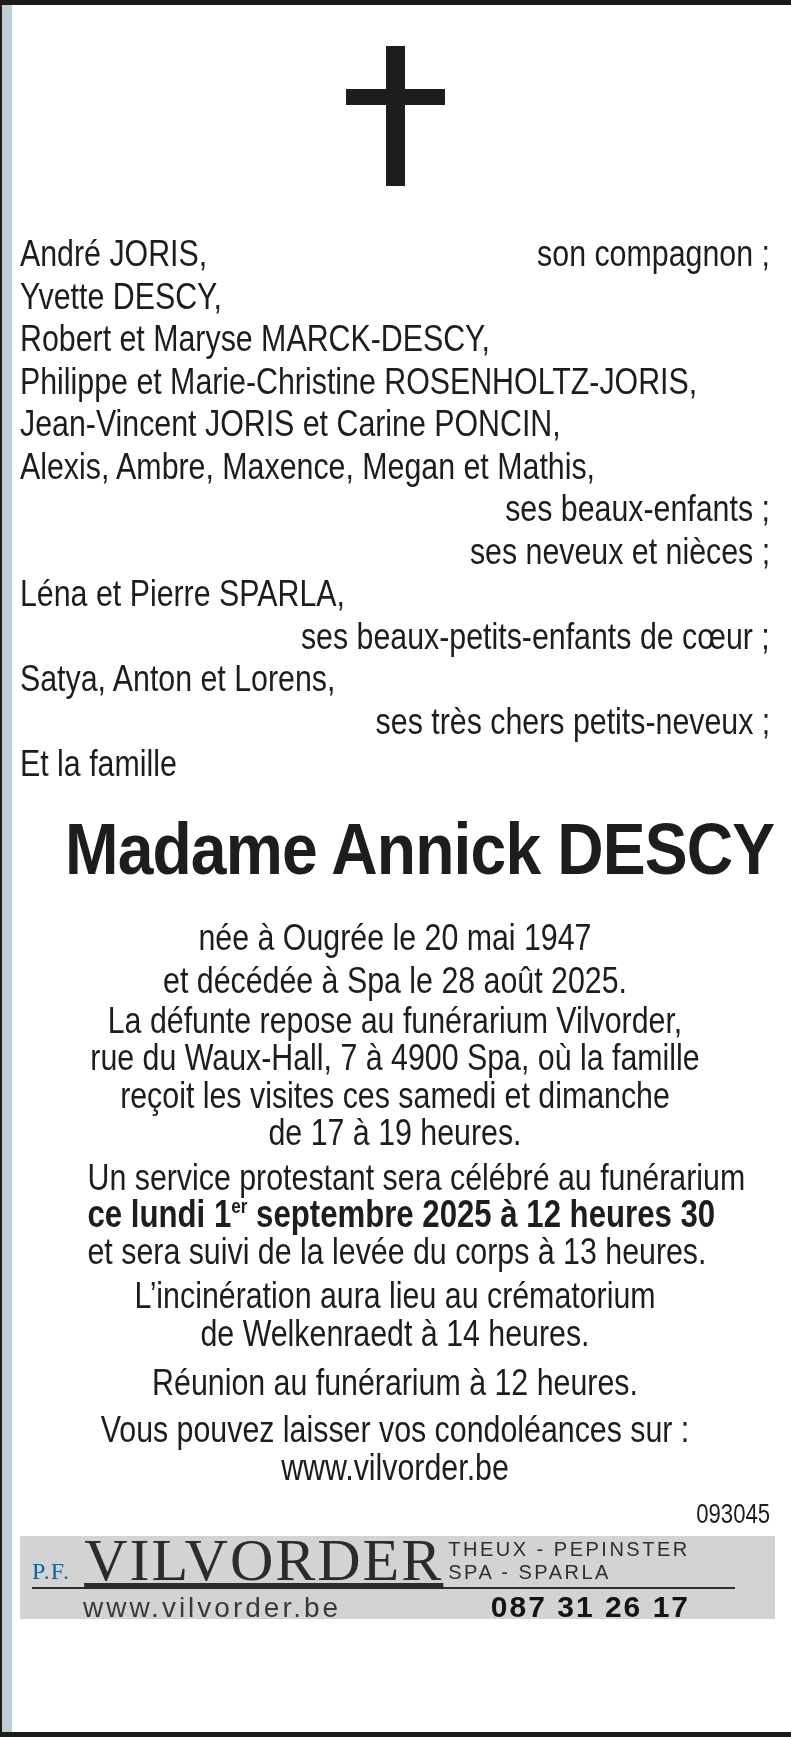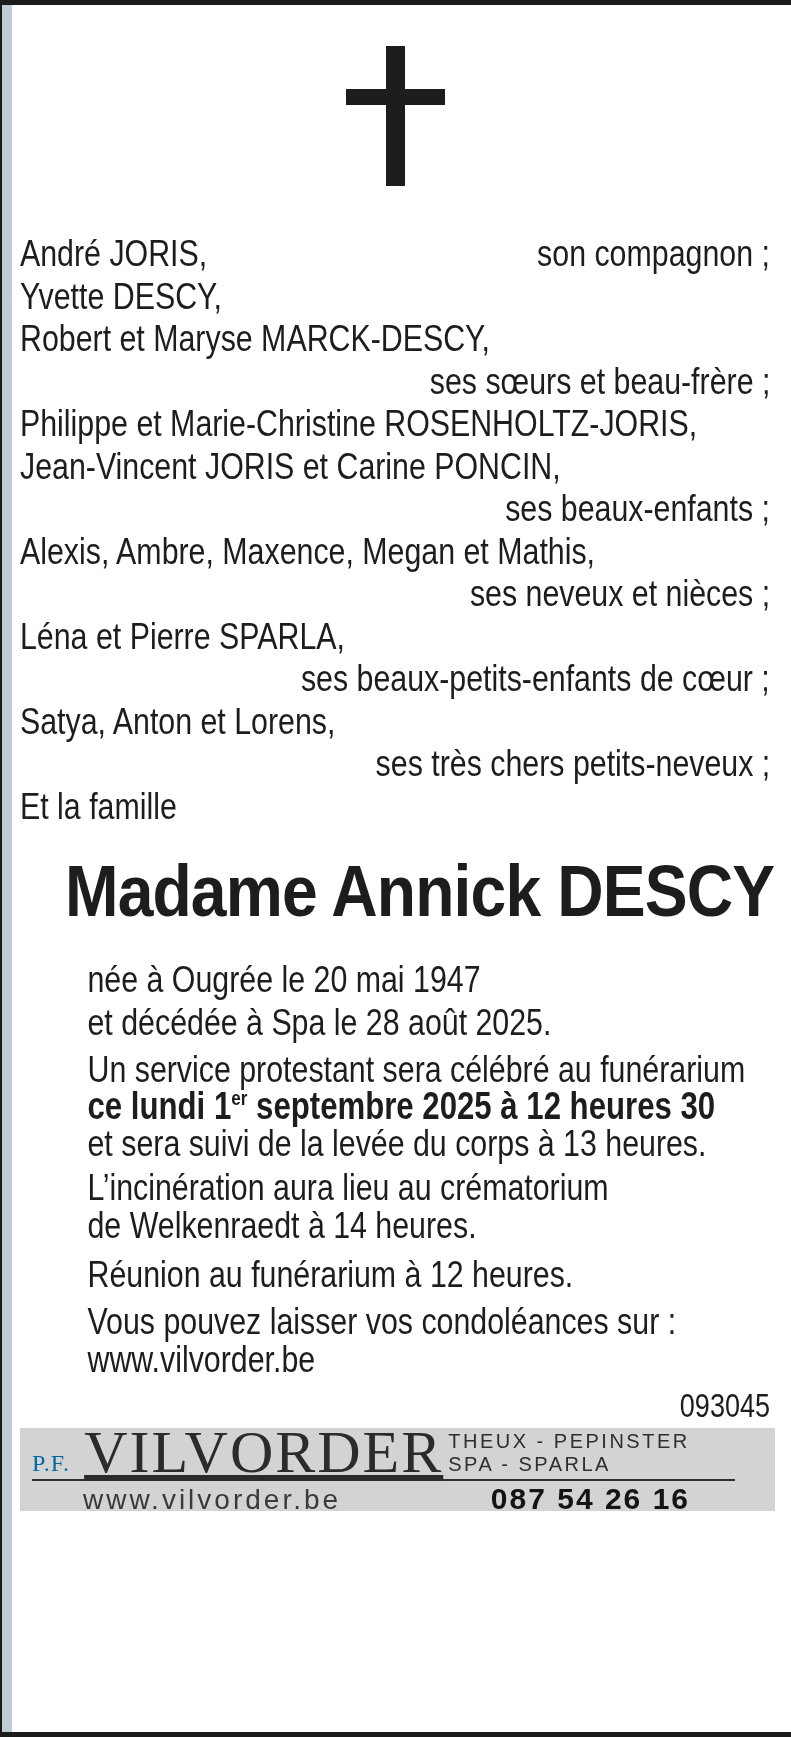"ses sœurs et beau-frère ;" div.row { html: <div><span>ses sœurs et beau-frère ;</span></div> -> none }
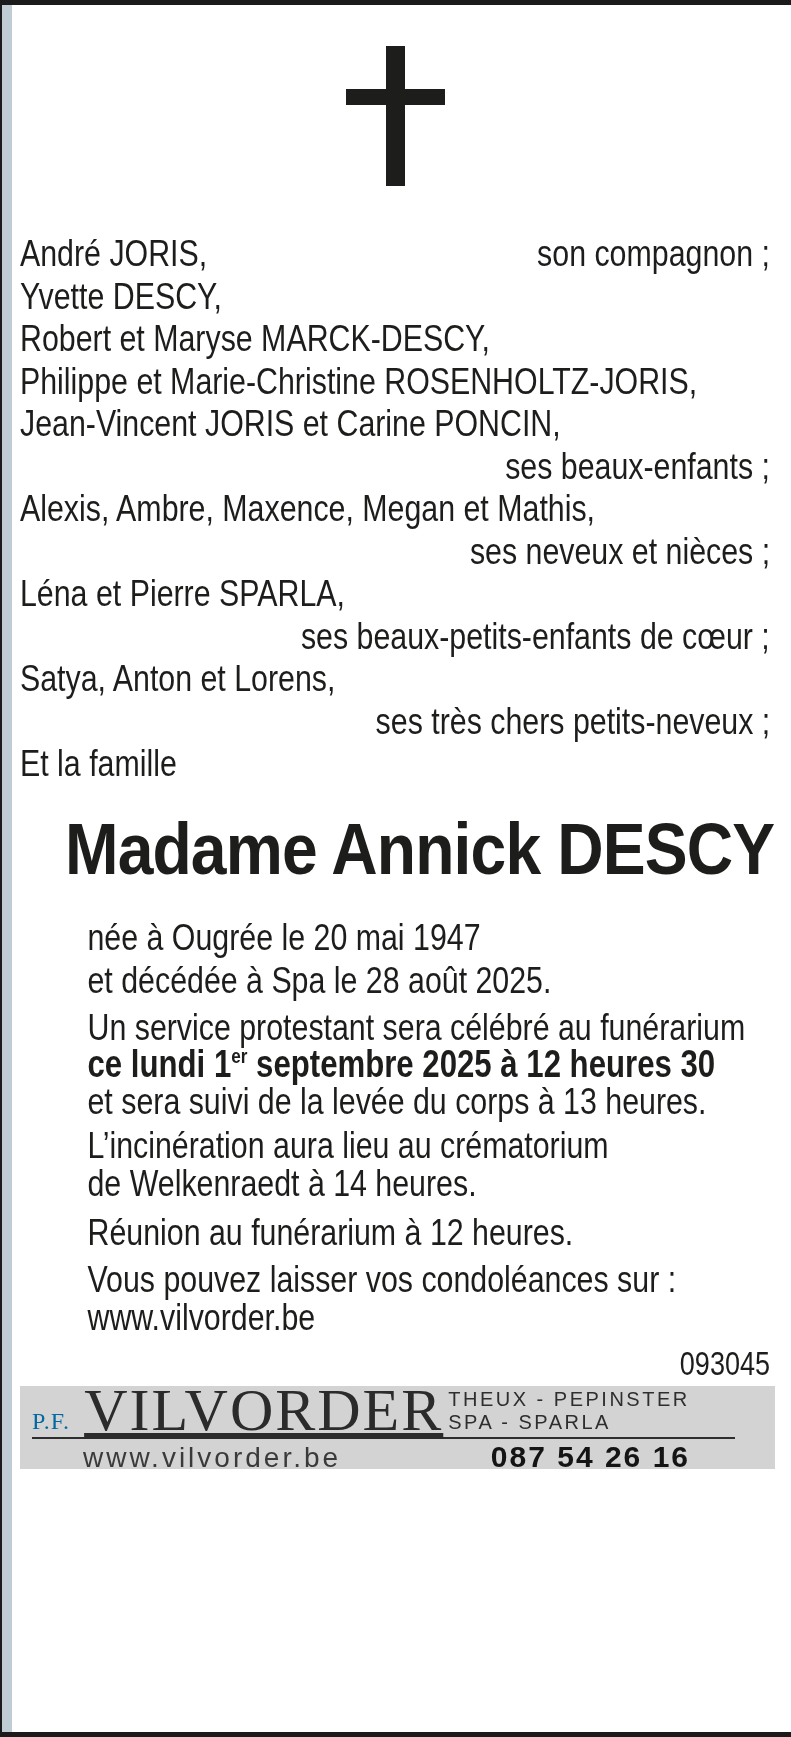"ses beaux-enfants ;" div.row { order: before "Alexis, Ambre, Maxence, Megan et" -> after "Alexis, Ambre, Maxence, Megan et" }
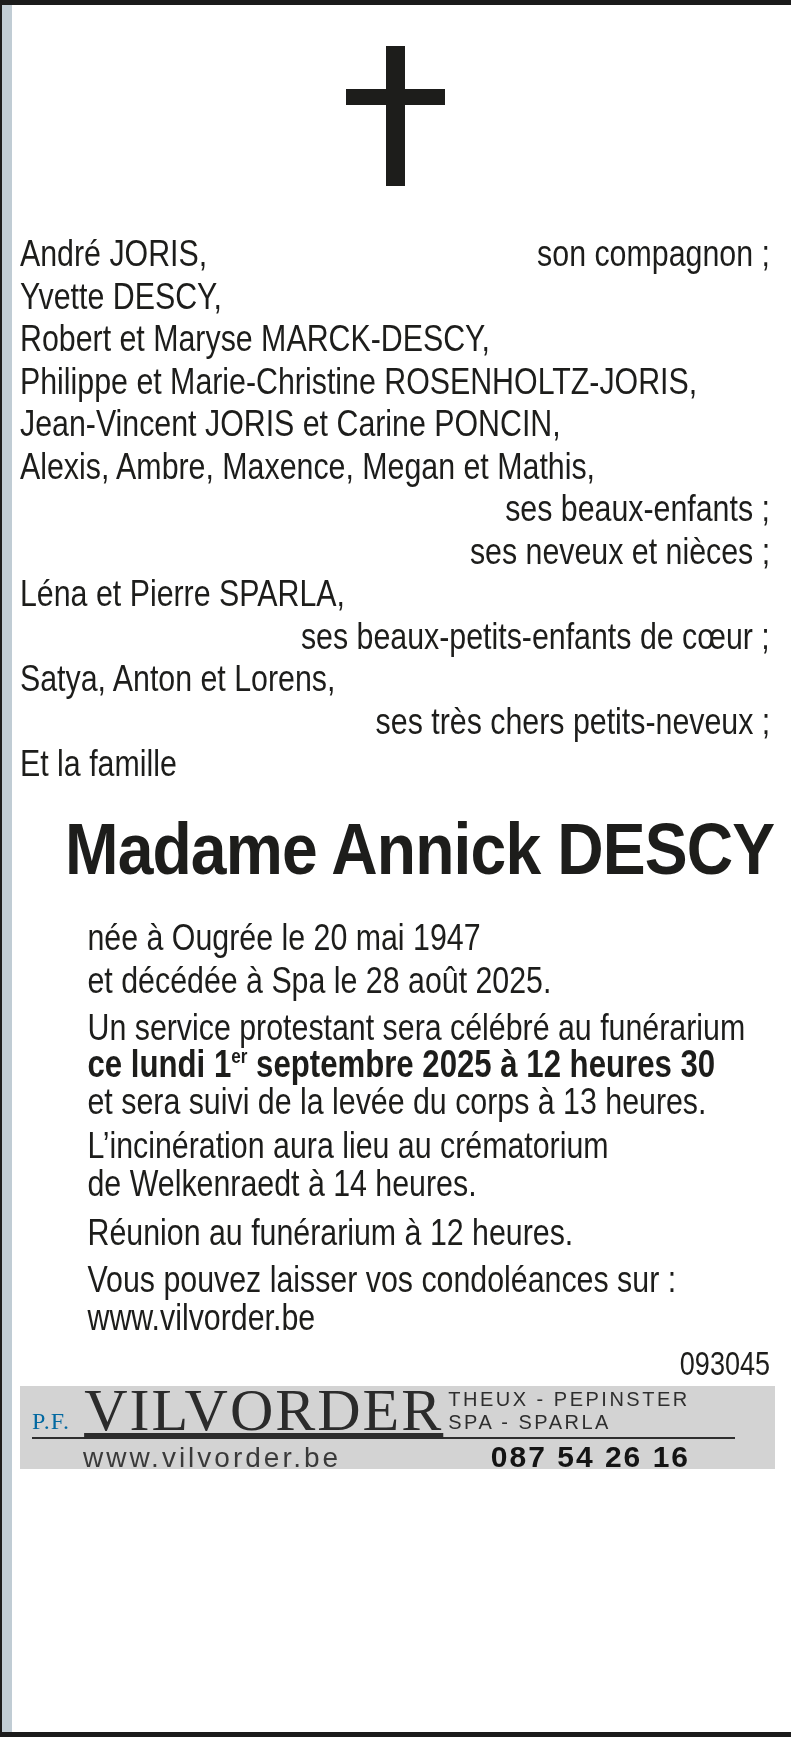"née à Ougrée le 20" .para { text-align: left -> center }
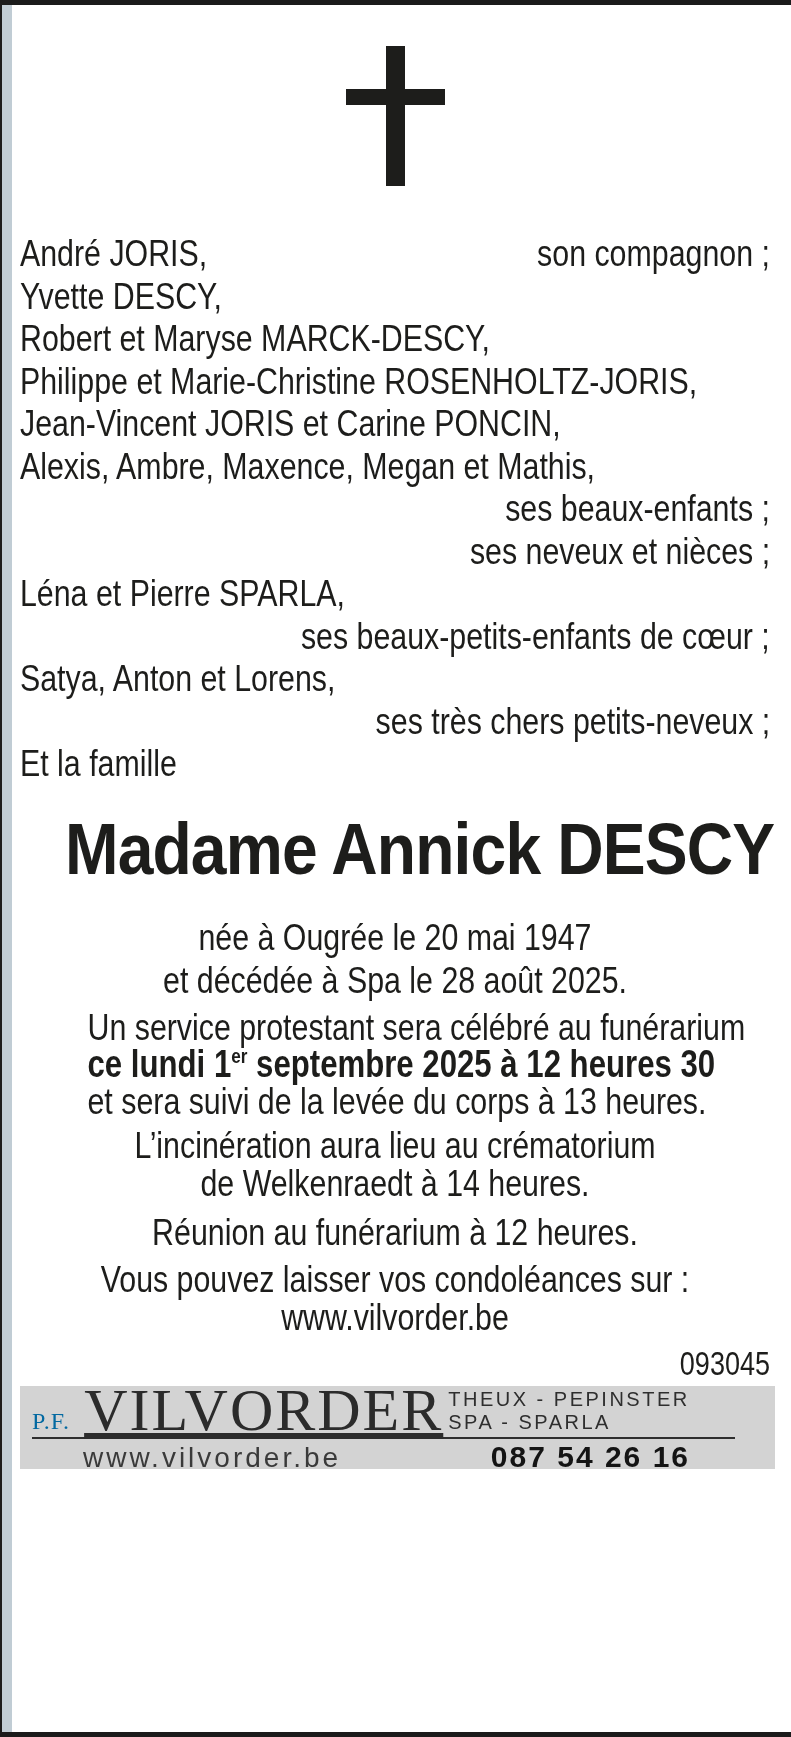"La défunte repose au funérarium" p.para { html: none -> <p> <span>La défunte repose au funérarium Vilvorder,</span> <span>rue du Waux-Hall, 7 à 4900 Spa, où la famille</span> <span>reçoit les visites ces samedi et dimanche</span> <span>de 17 à 19 heures.</span> </p> }
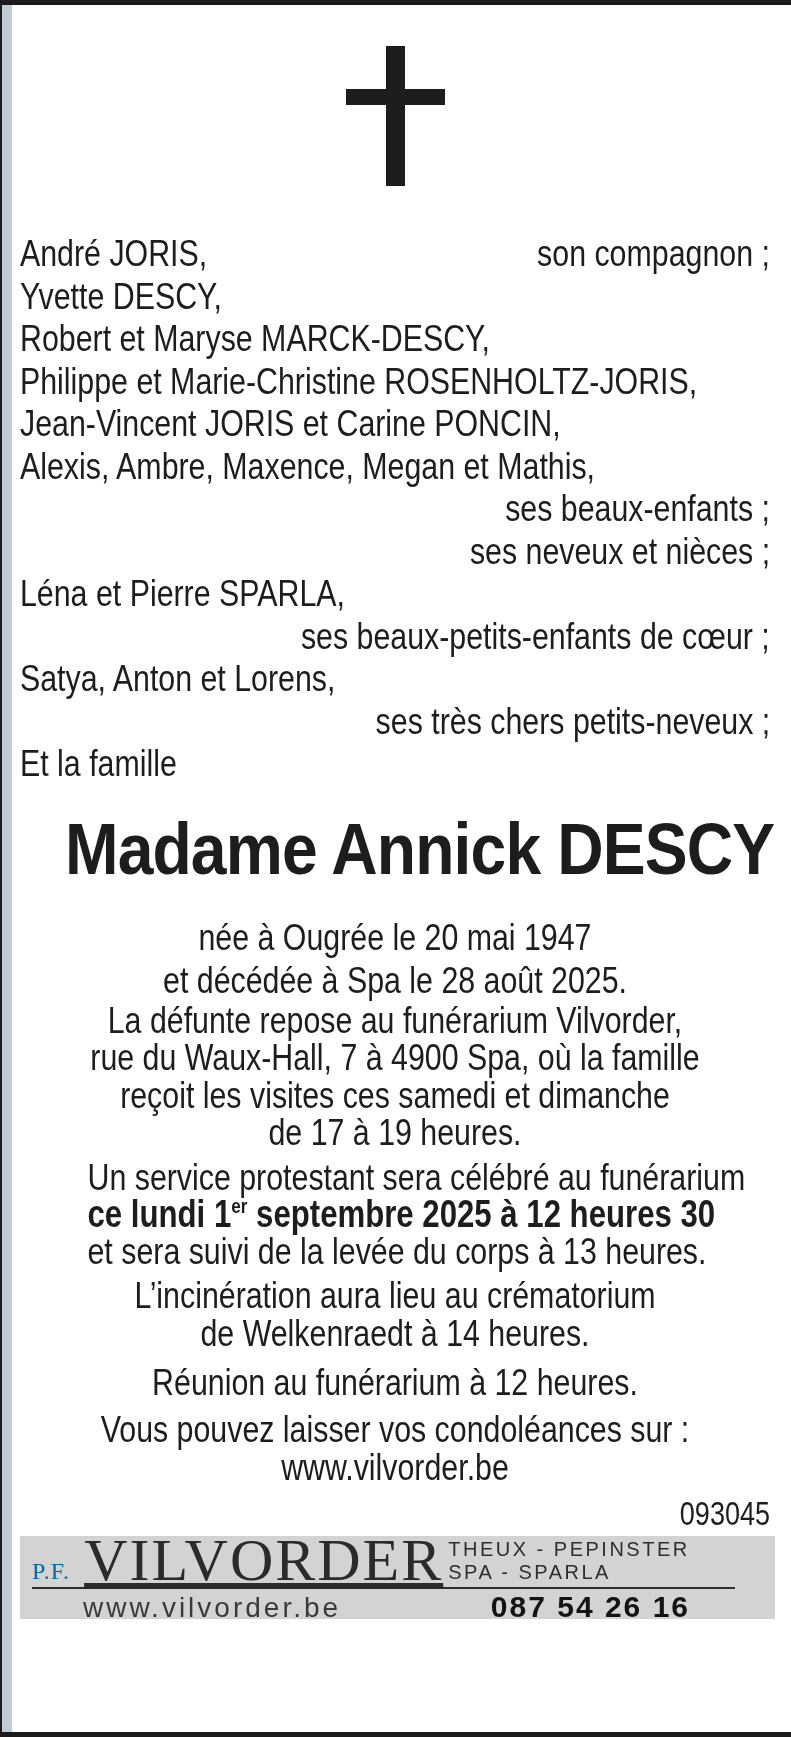"093045" .reference { font-size: 33px -> 27px }
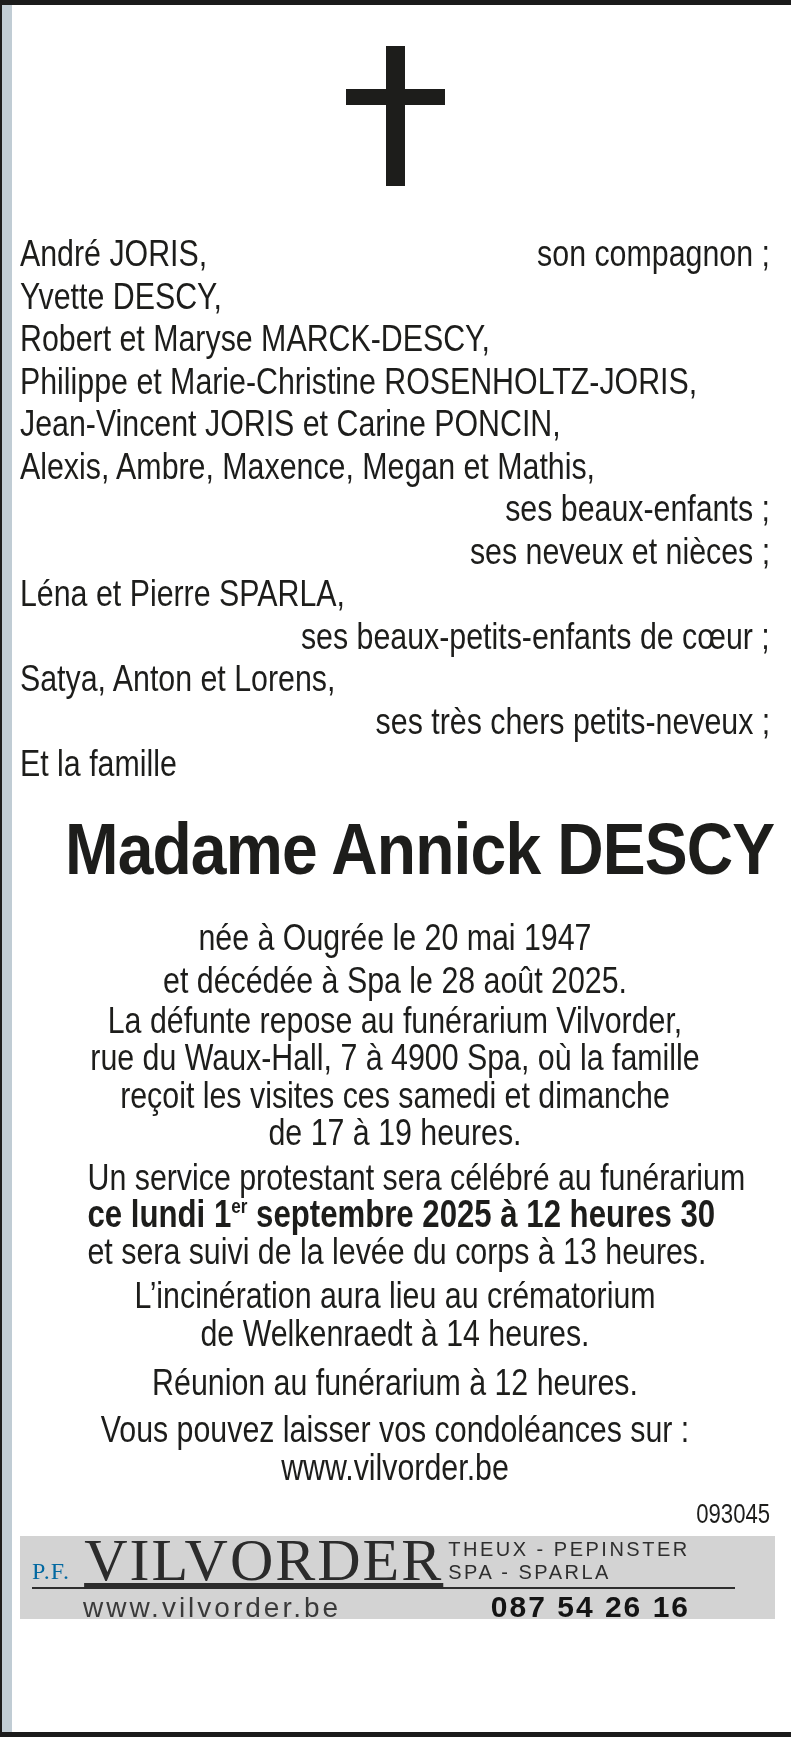"087 54 26 16" span.phone { text: 54 26 16 -> 31 26 17 }
